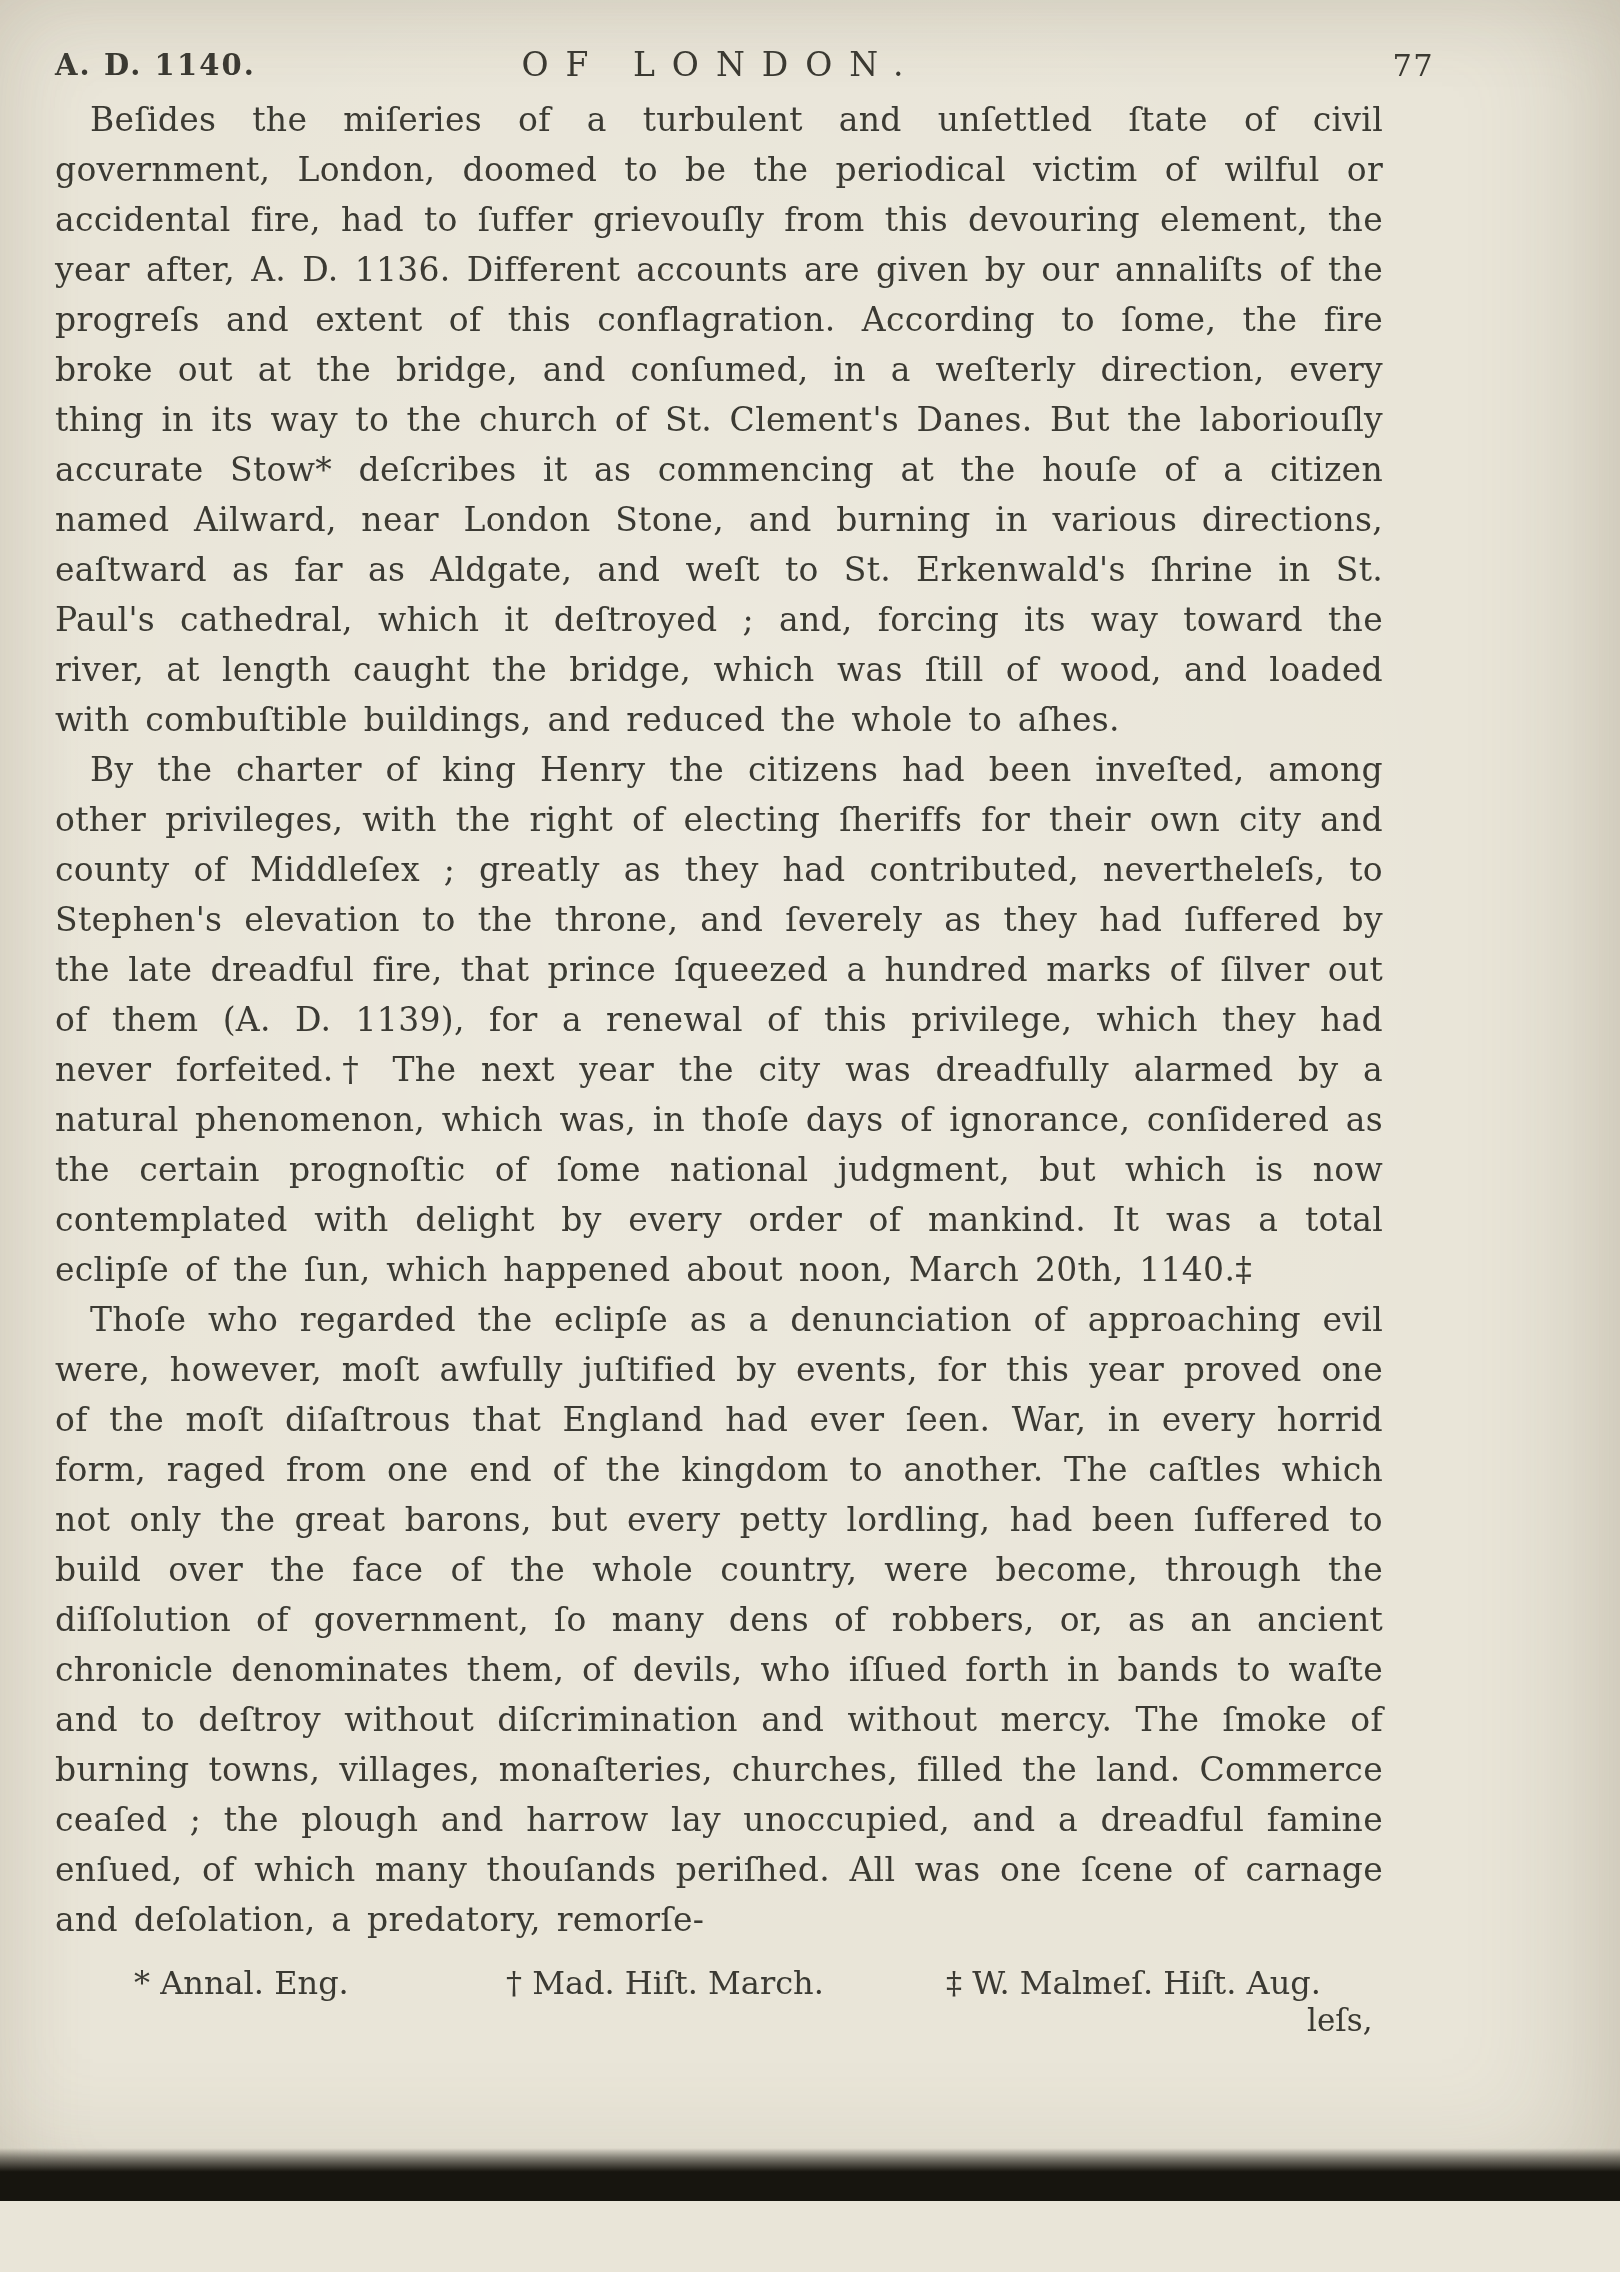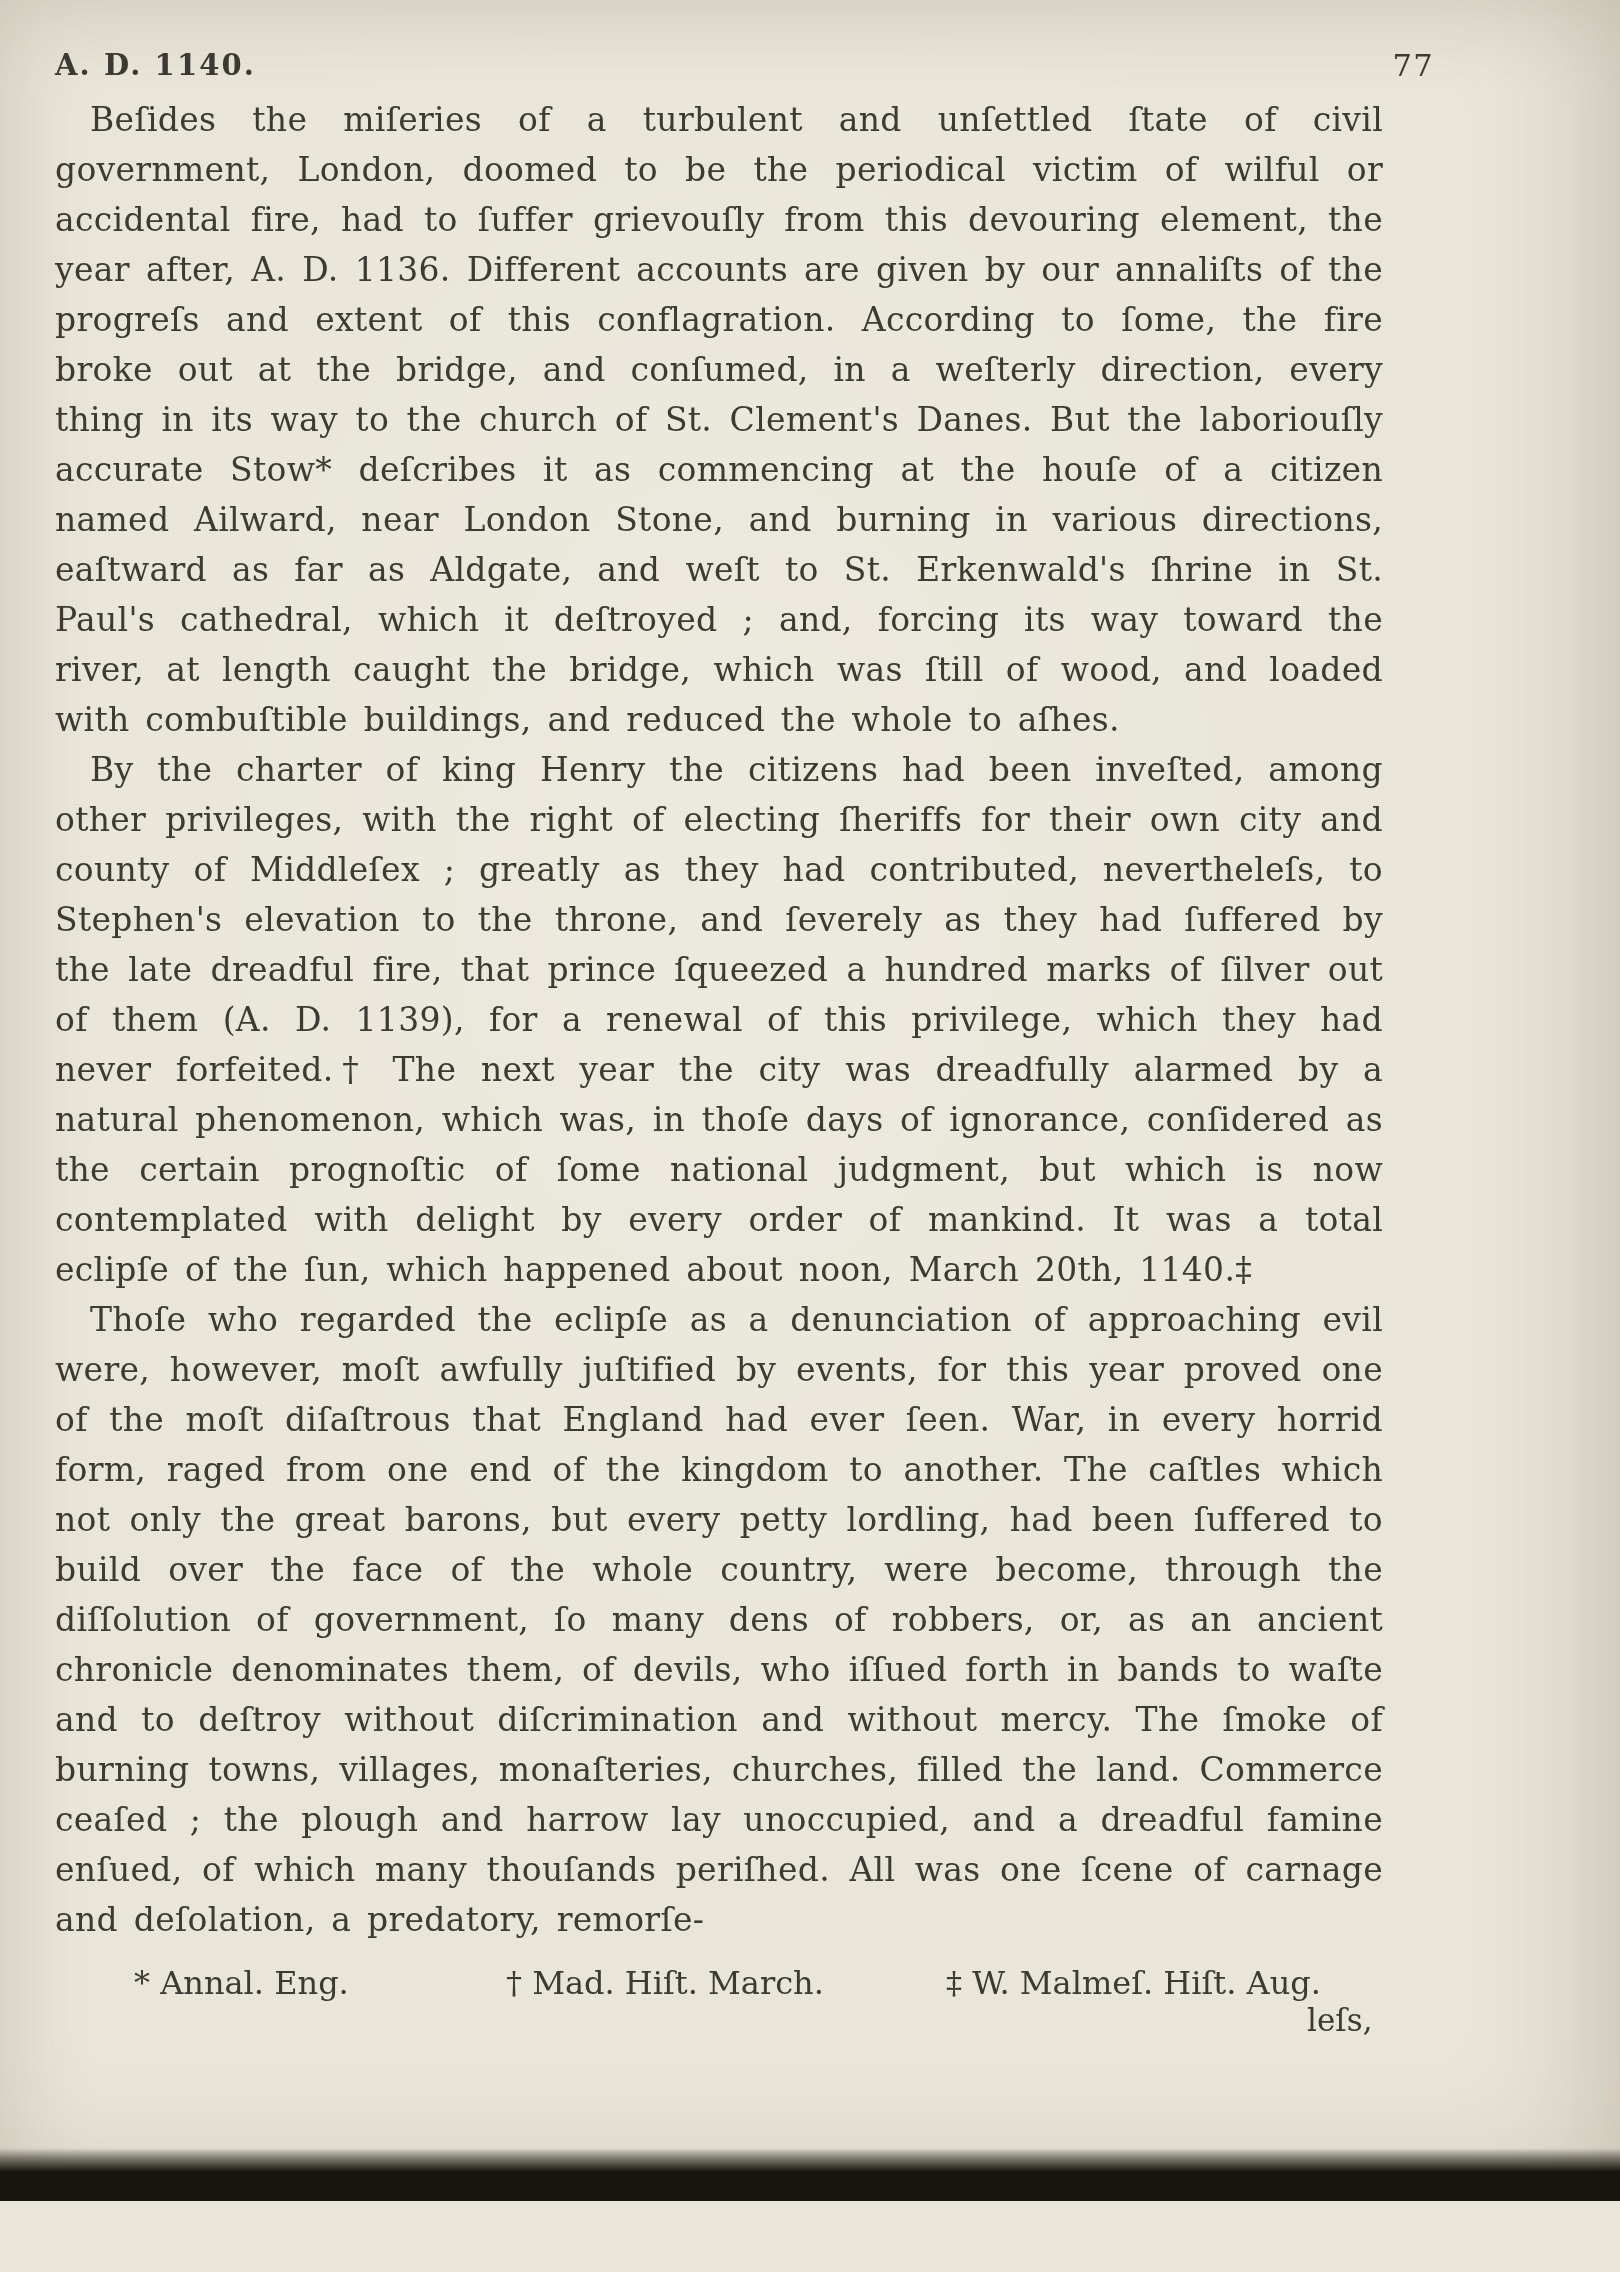"OF LONDON." span.running-title { html: none -> <span>OF LONDON.</span> }
